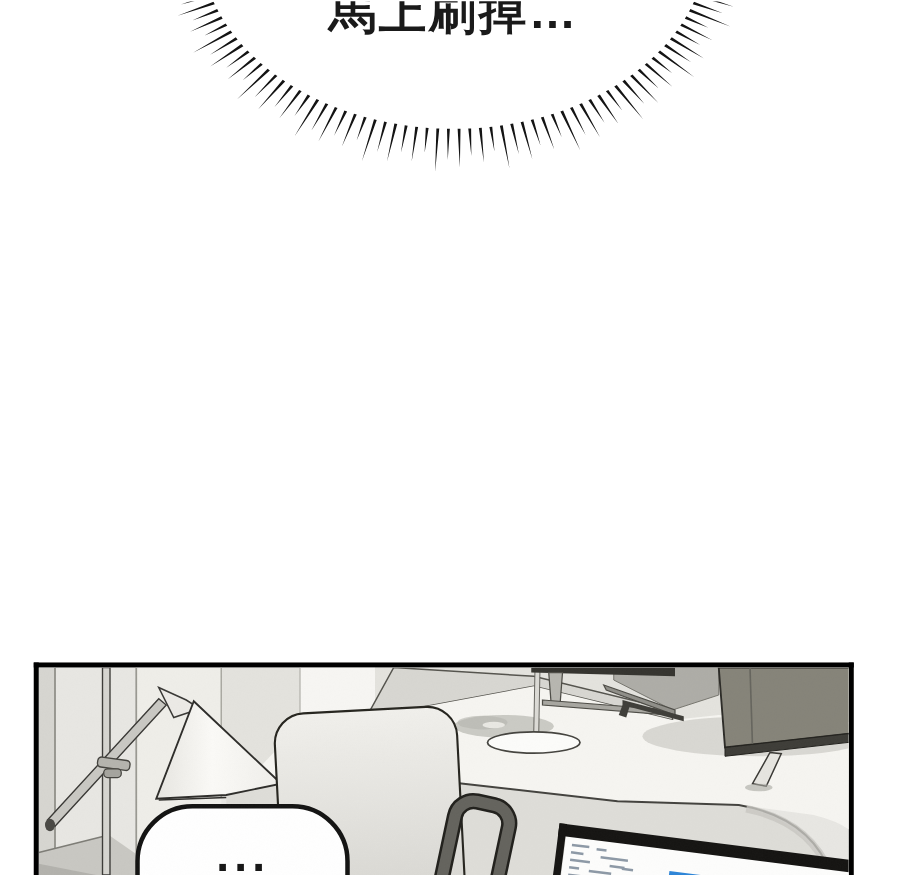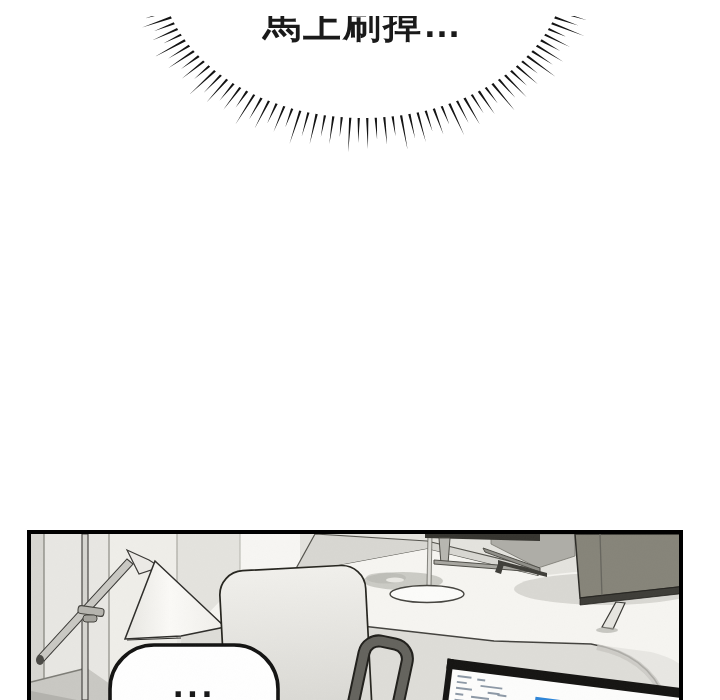"馬上刷掉…" .burst-wrap { top: 16px -> 1px }
